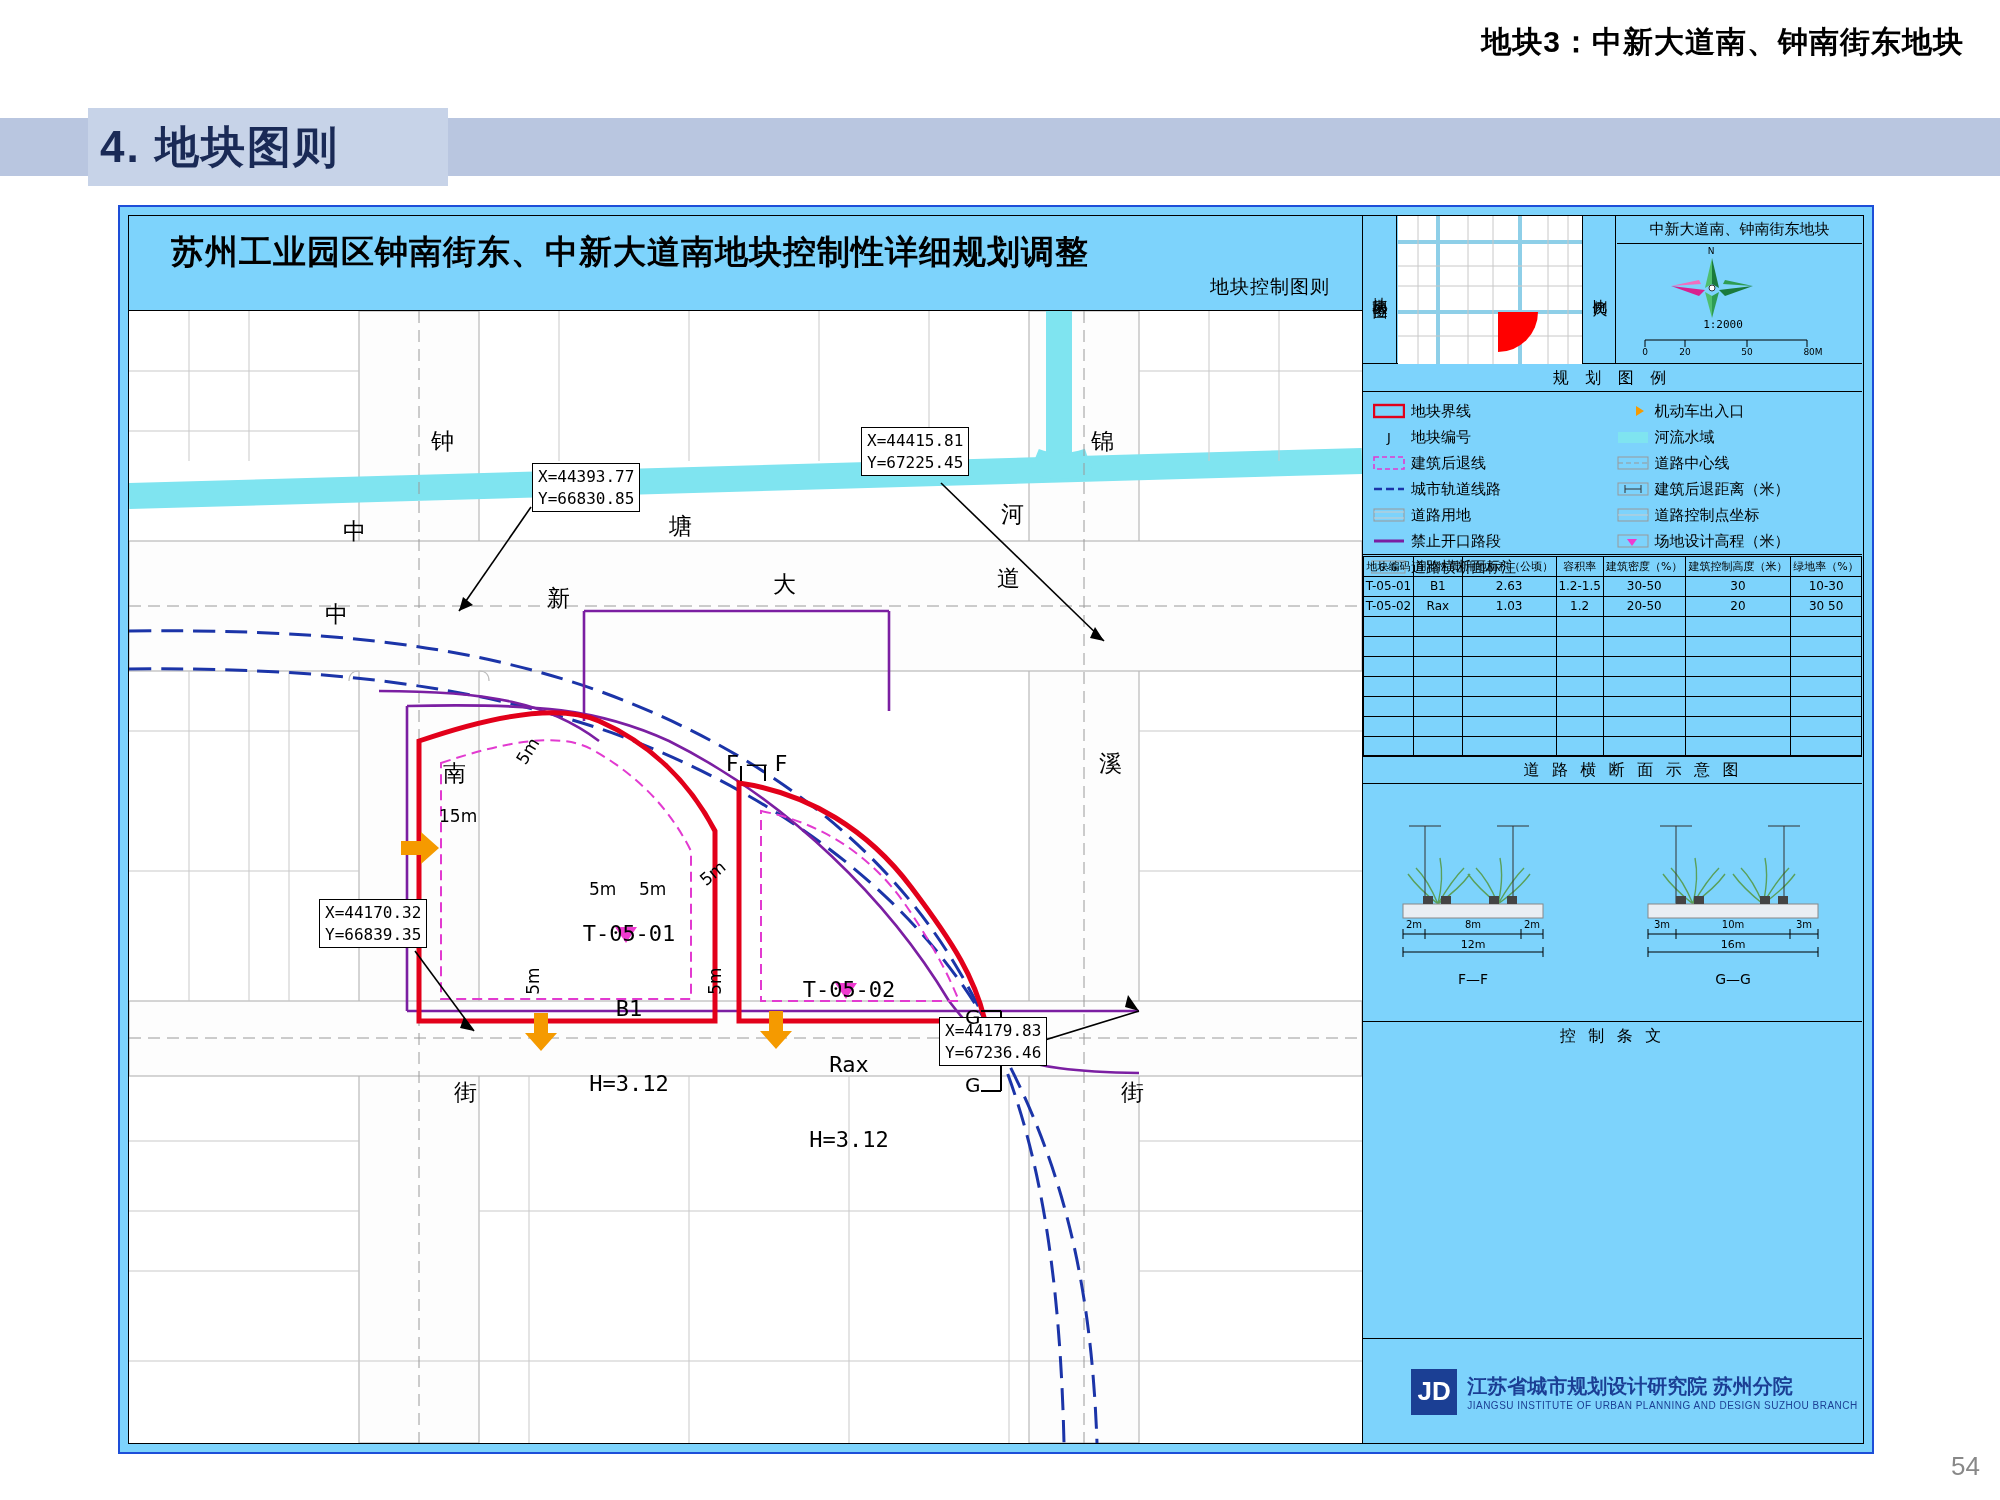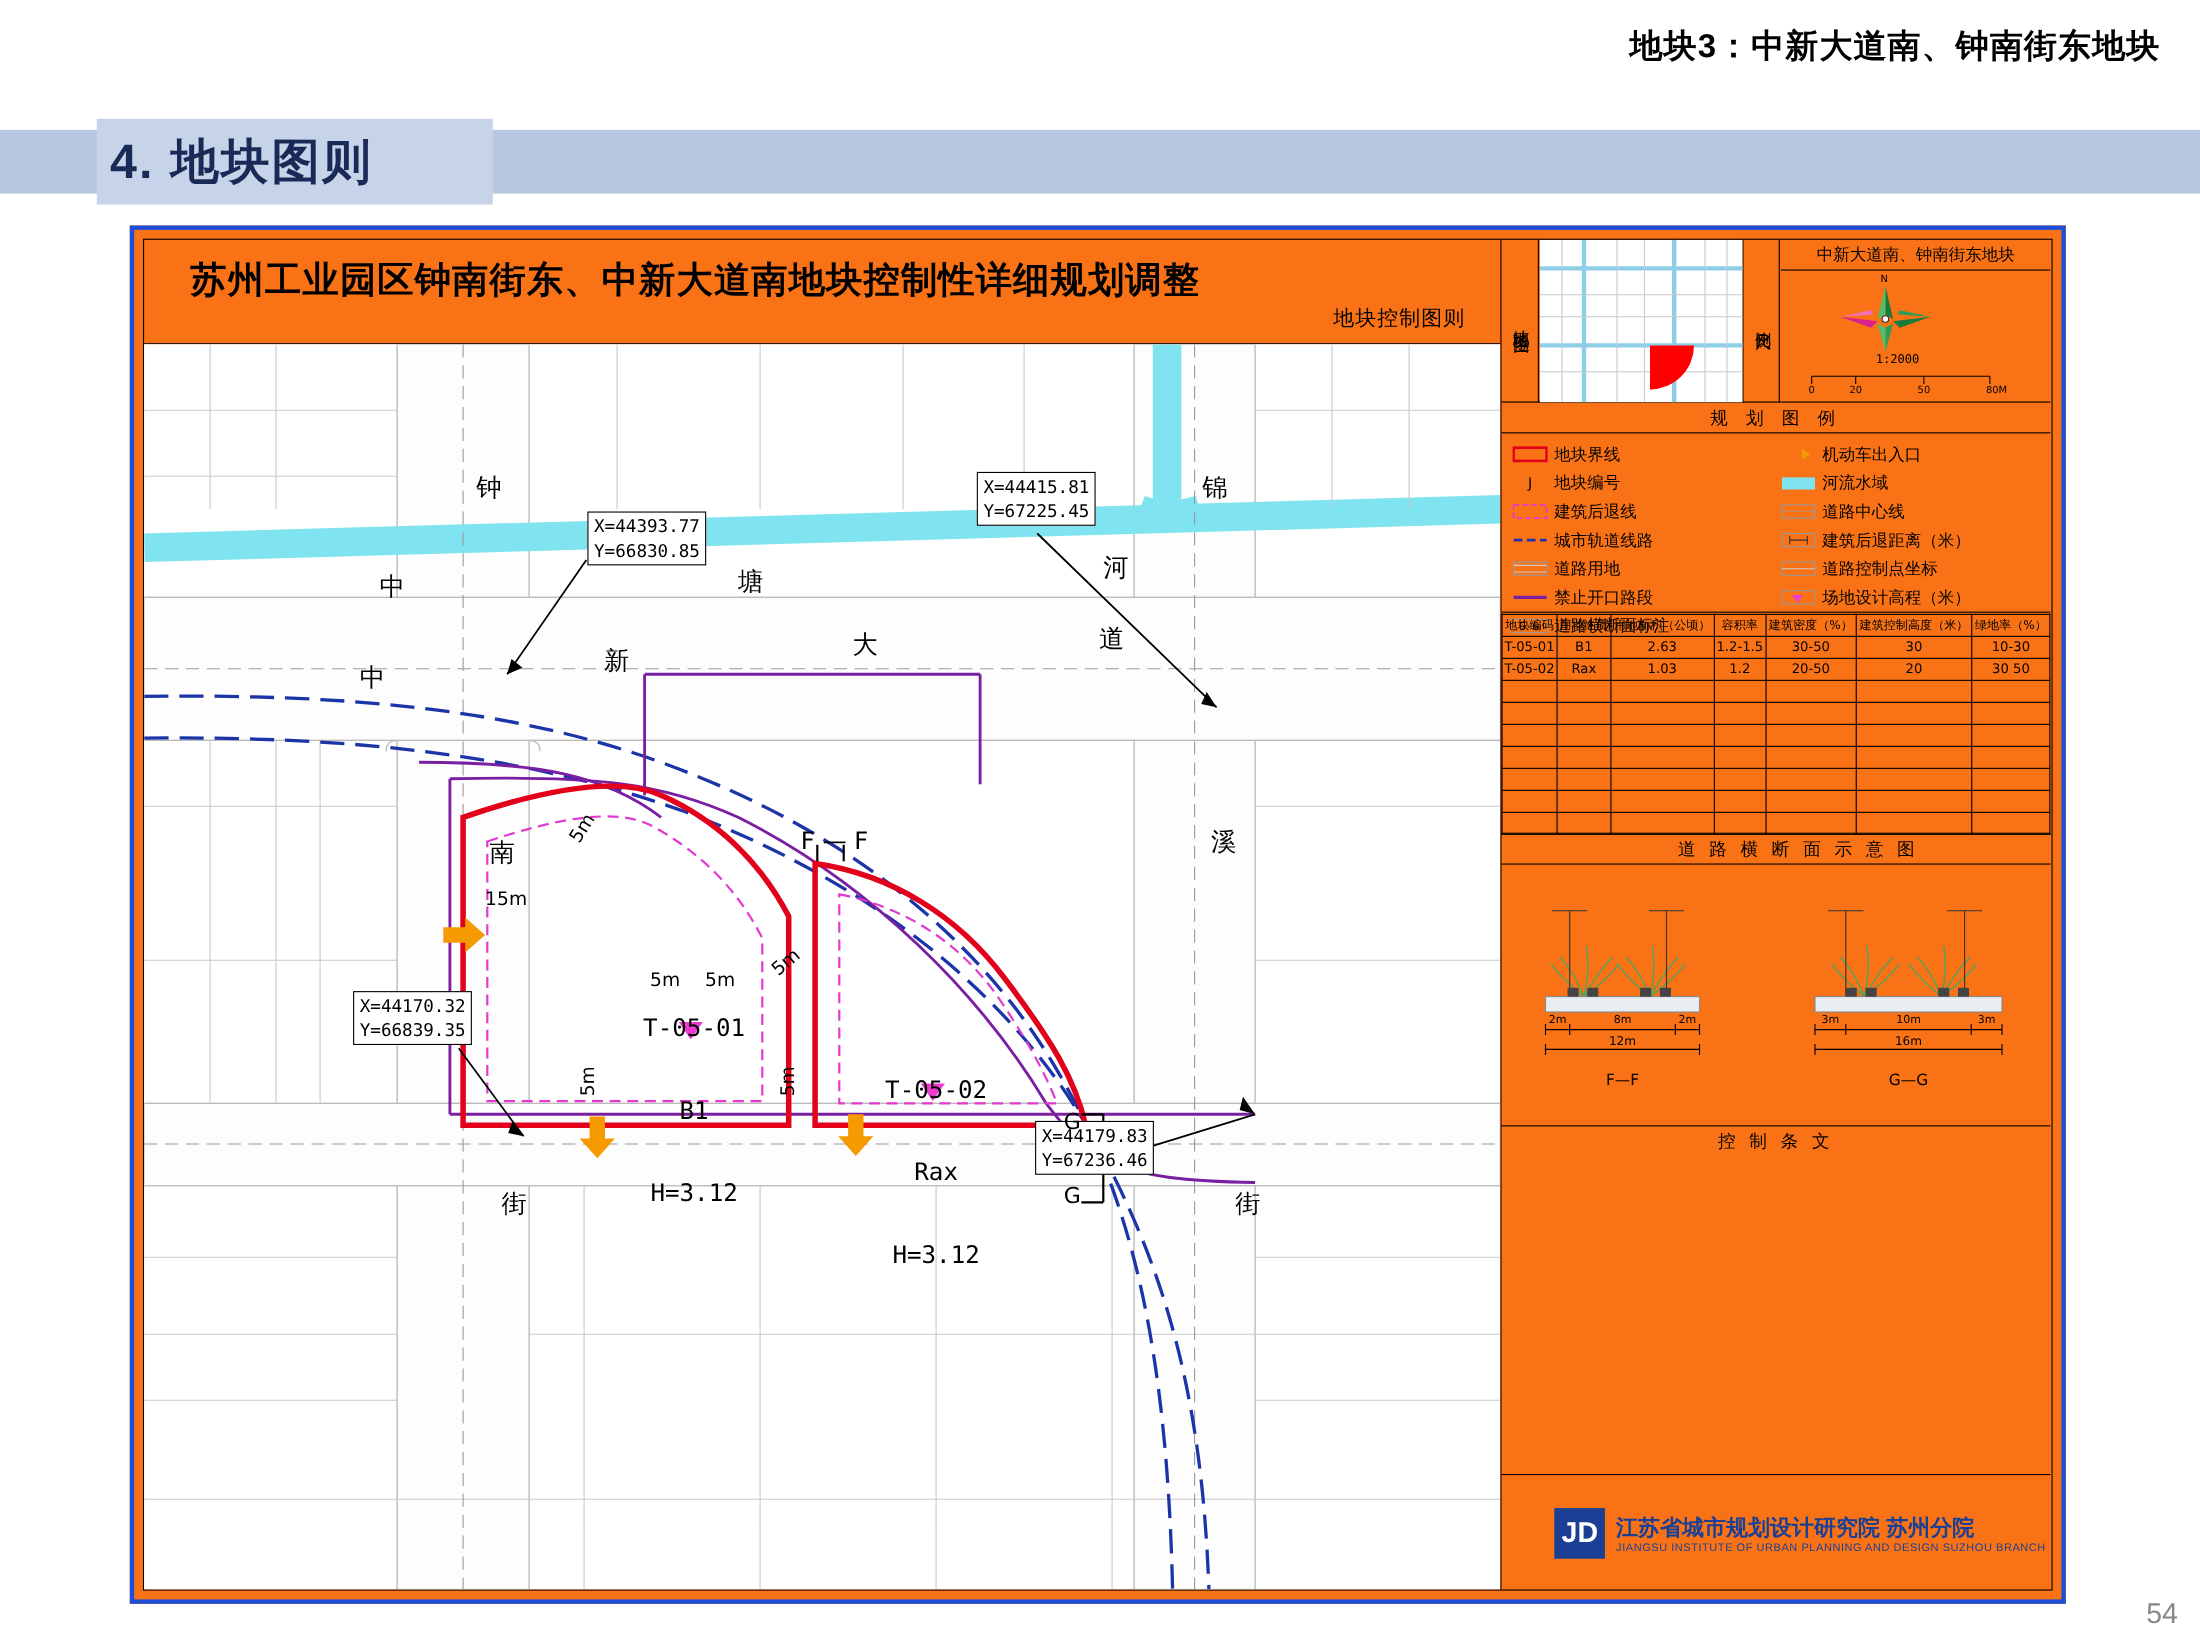"苏州工业园区钟南街东、中新大道南地块控制性详细规划调整" .sheet { background: #f97316 -> #7dd3fc; border: 4px solid #1d4ed8 -> 2px solid #1d4ed8 }
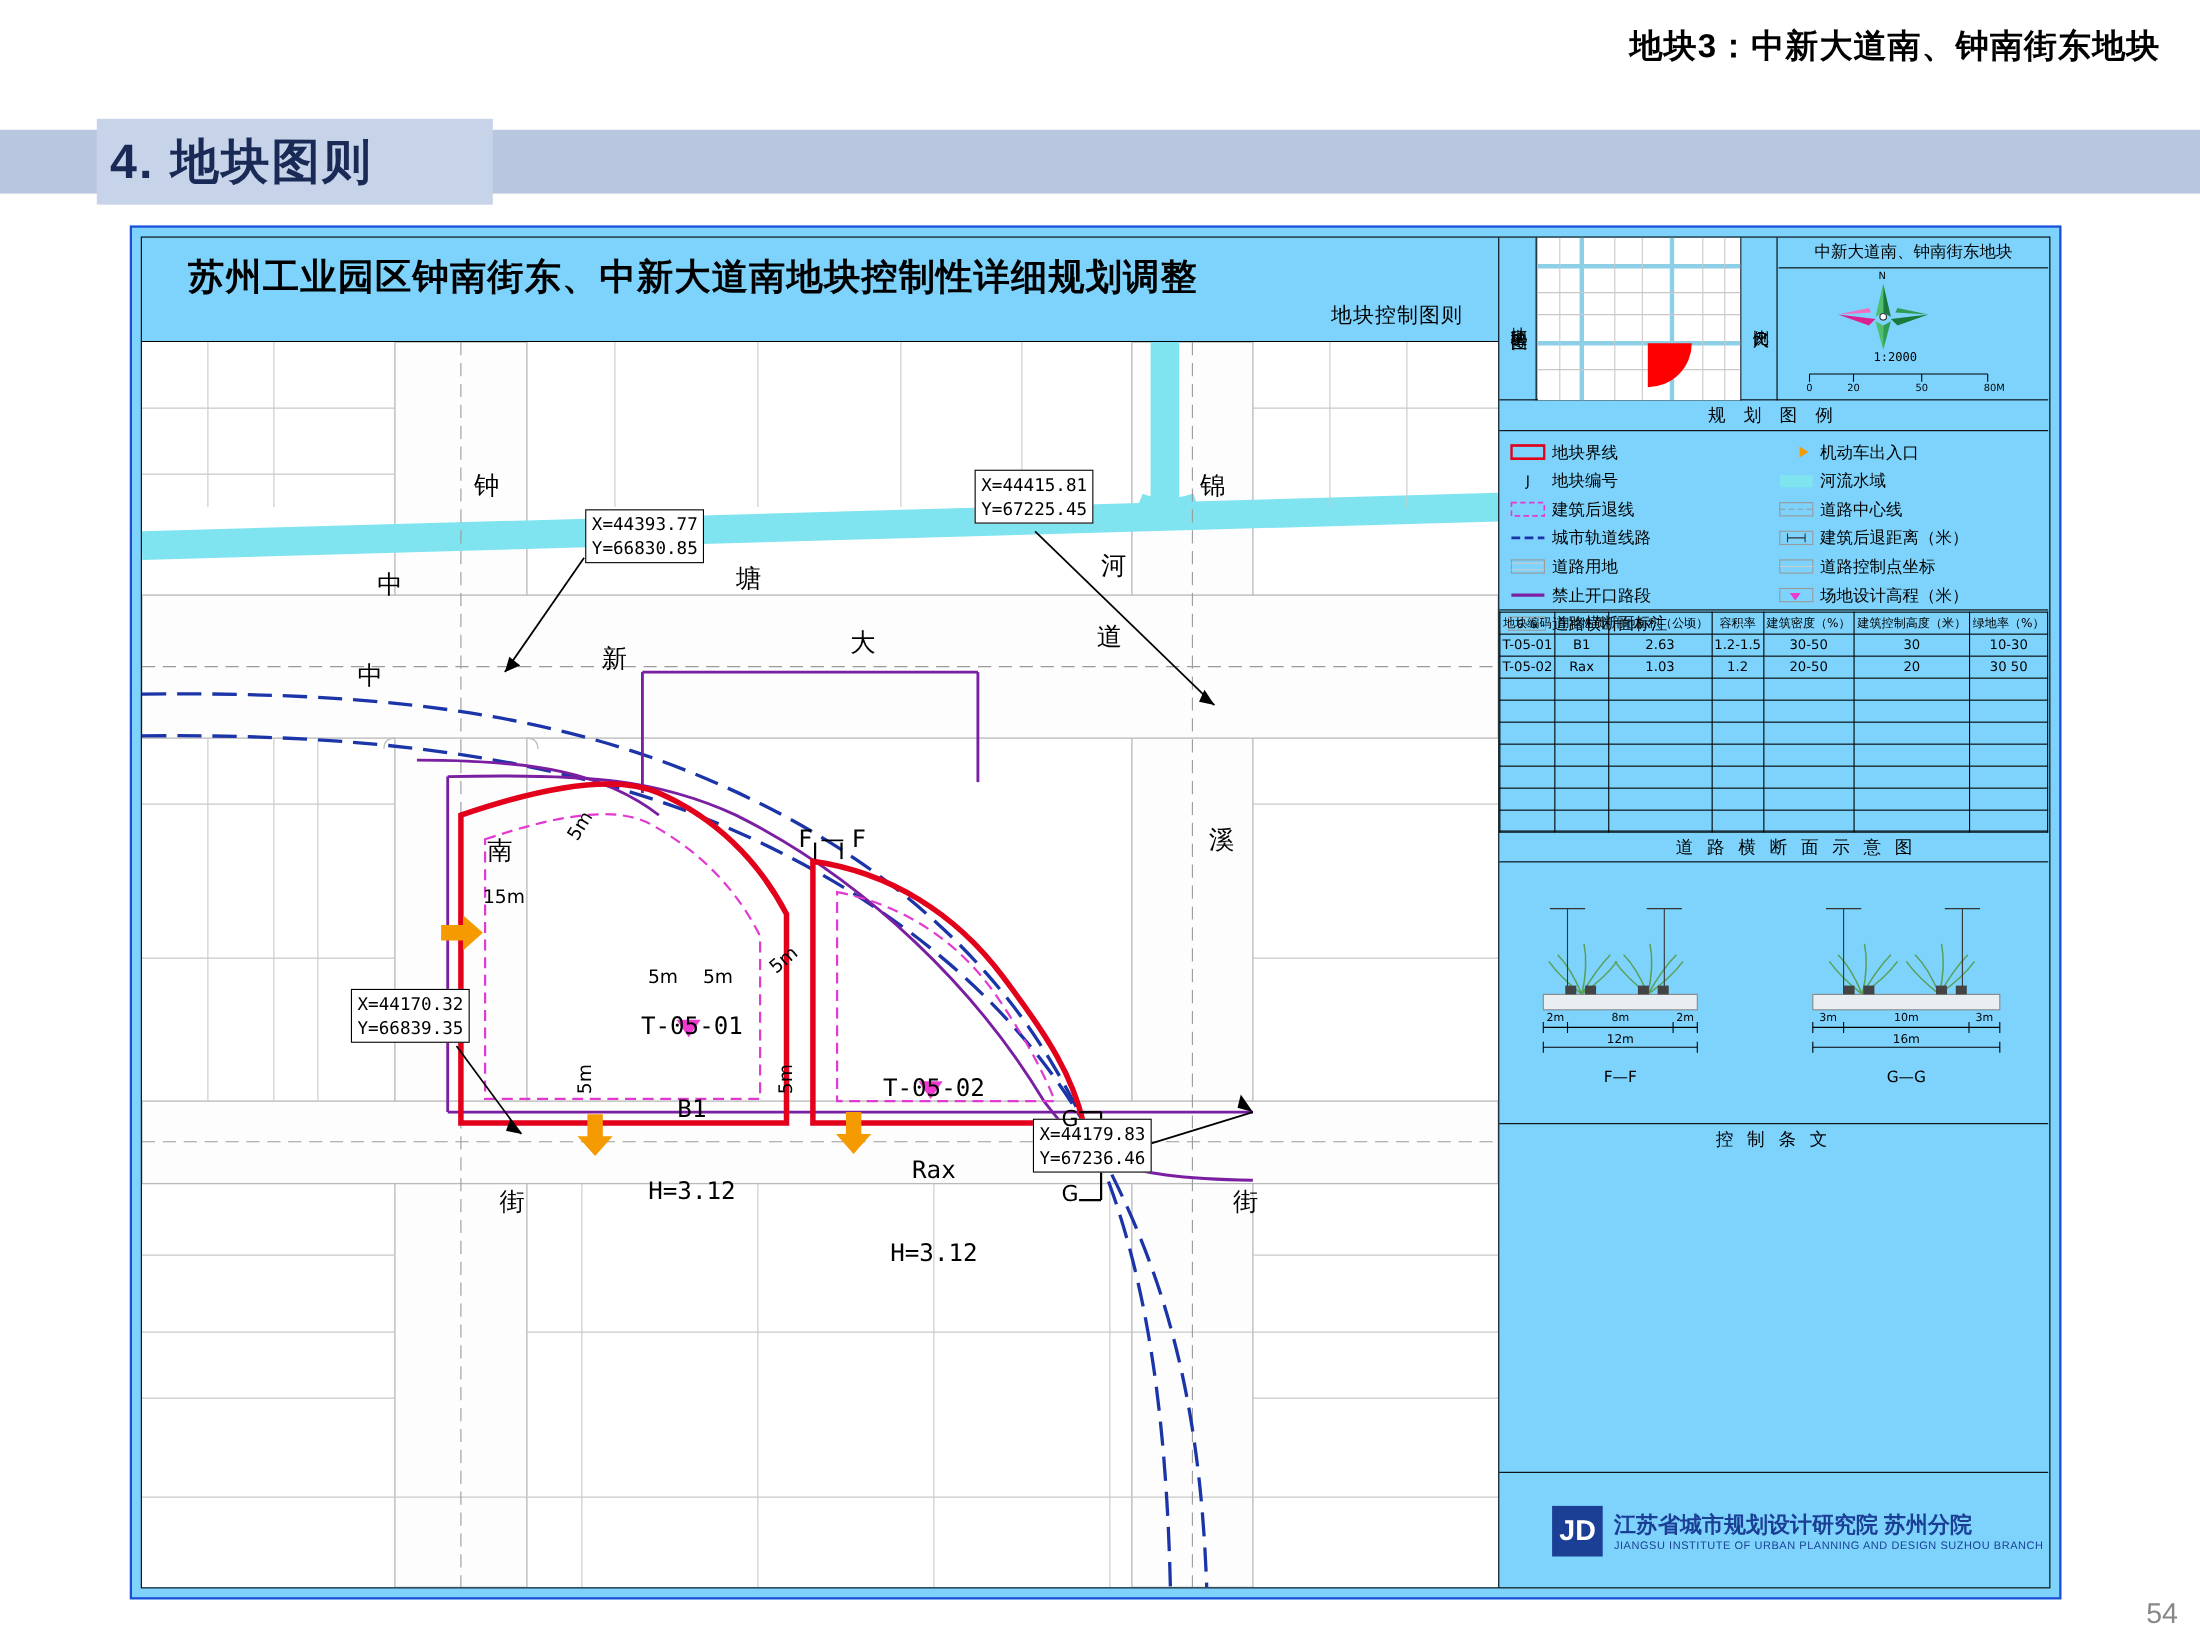"X=44415.81" div.coordbox { left: 757px -> 732px }
